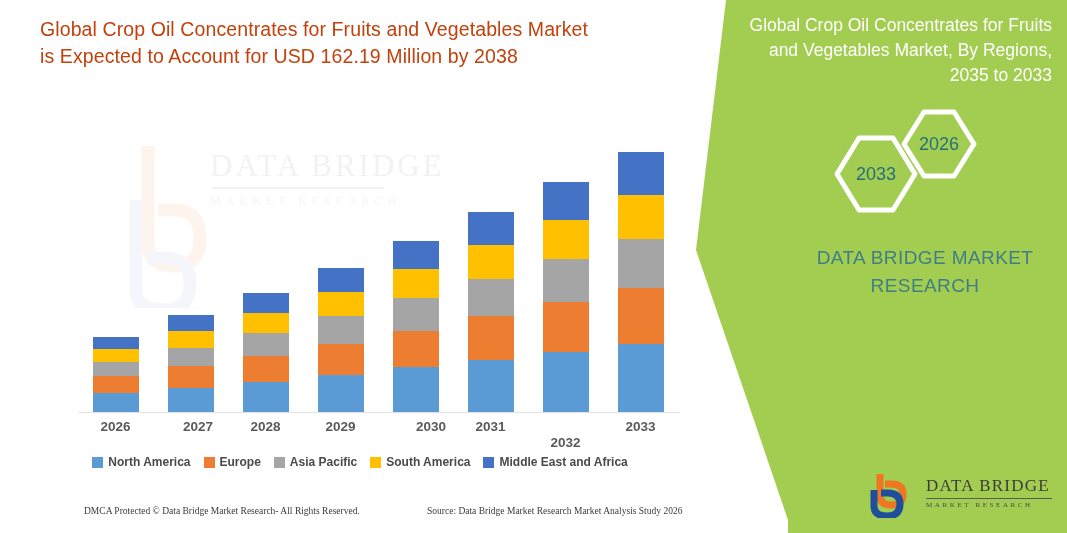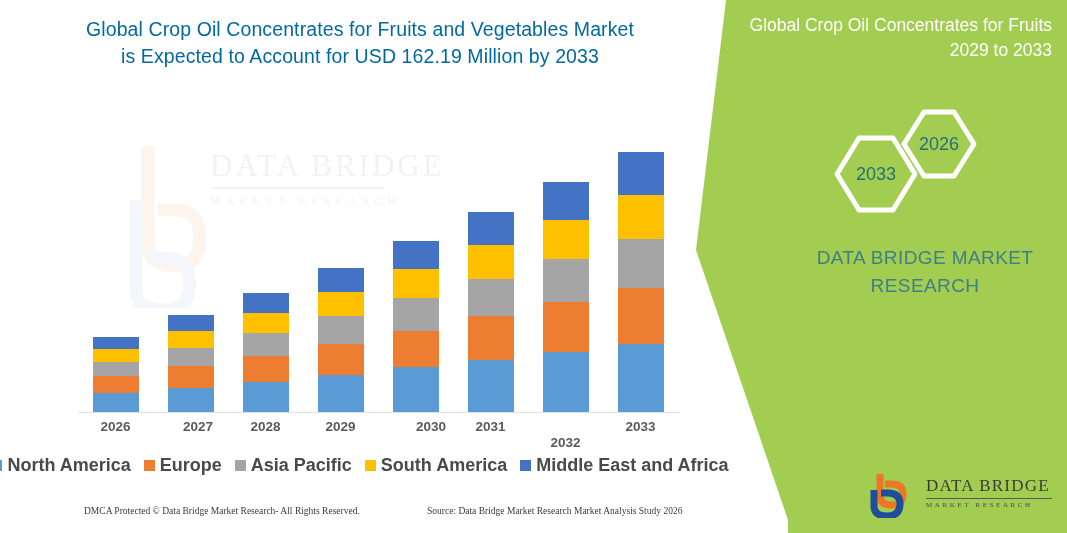"Global Crop Oil Concentrates for Fruits and" #chart-title { color: #0369a1 -> #c2410c; text-align: center -> none }
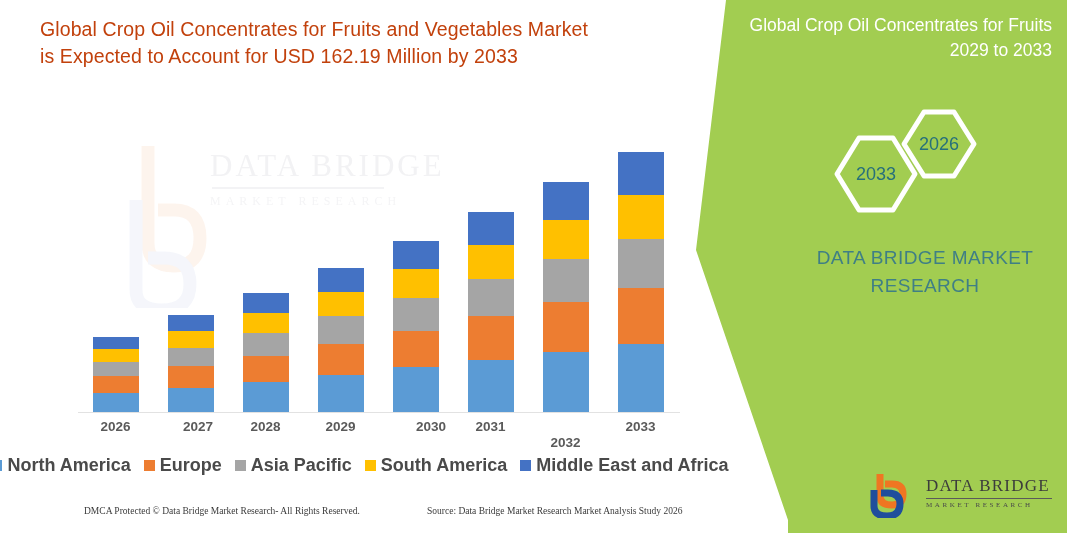"is Expected to Account for" span.ln { text: 2033 -> 2038 }
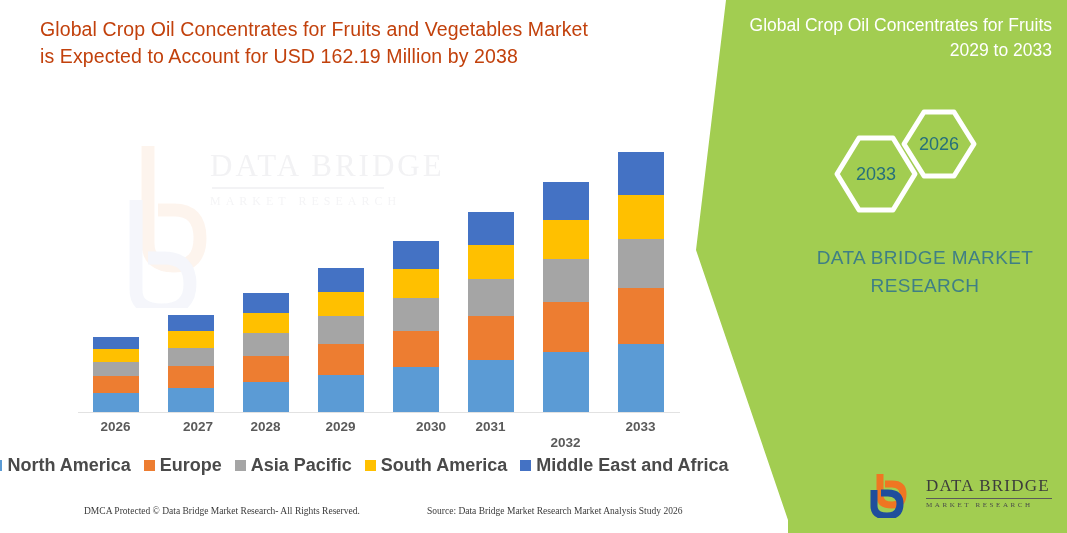"and Vegetables Market, By Regions," span.ln { html: none -> <span>and Vegetables Market, By Regions,</span> }
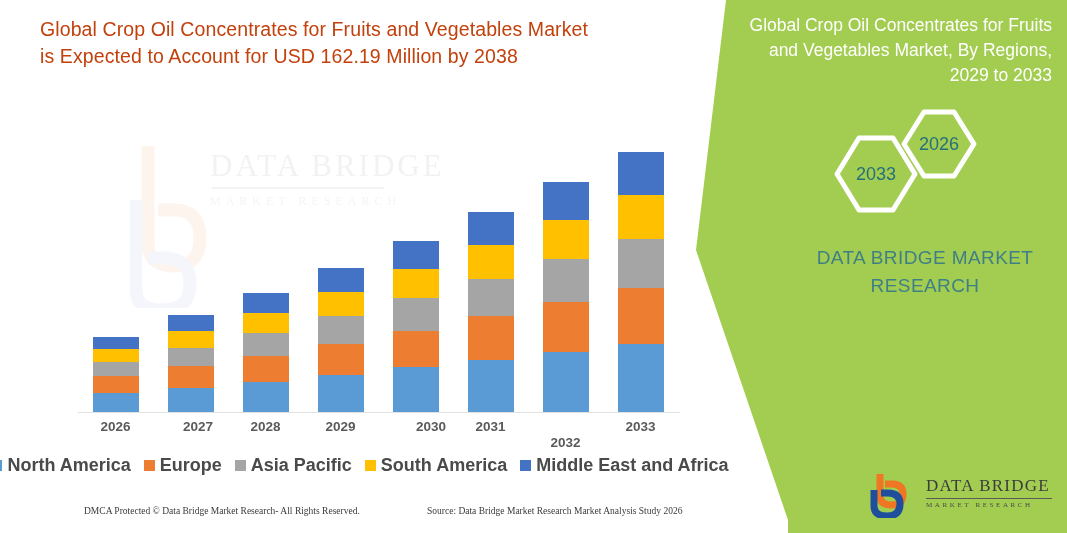"2029 to 2033" span.ln { text: 2029 -> 2035 }
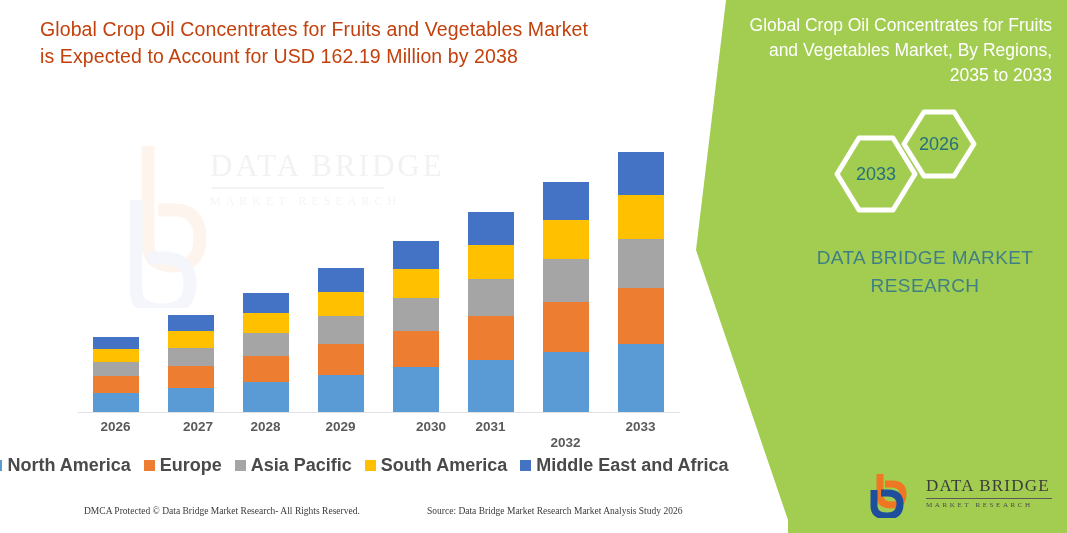"North America" .legend-label { font-size: 18px -> 12px }
